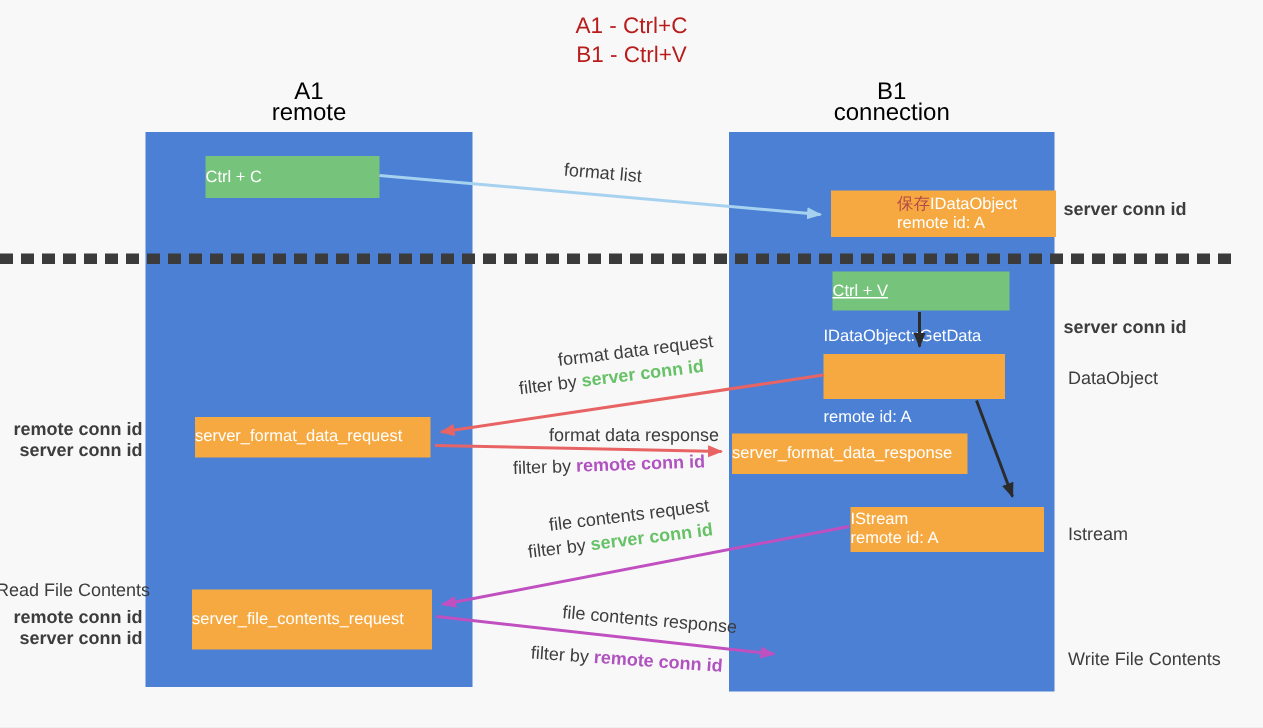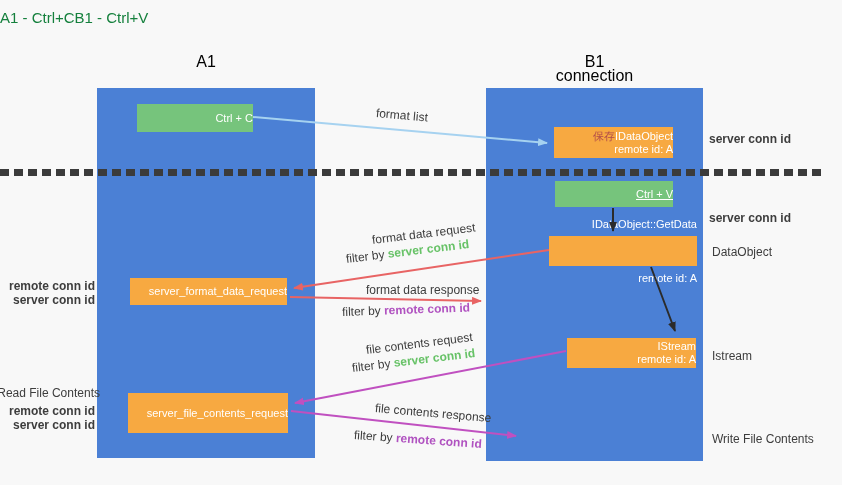"A1 - Ctrl+C" .title { align-items: flex-start -> center; color: #15803d -> #b91c1c; flex-direction: row -> column }
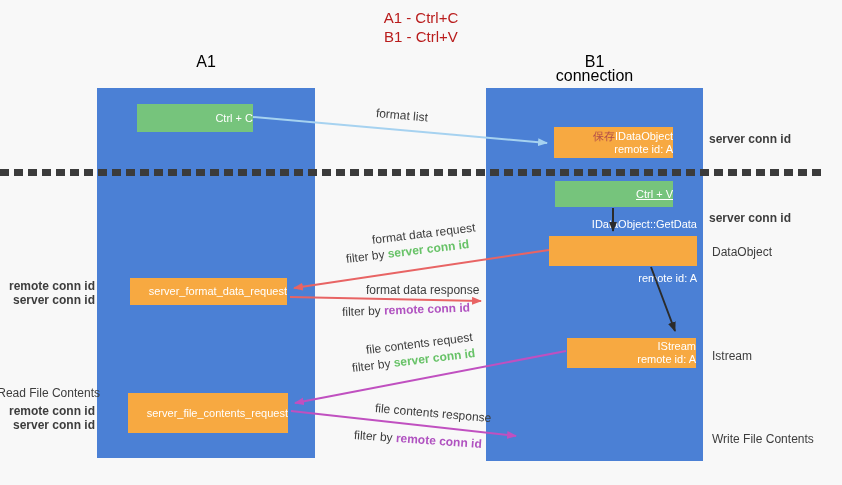"remote" div { html: none -> <div>remote</div> }
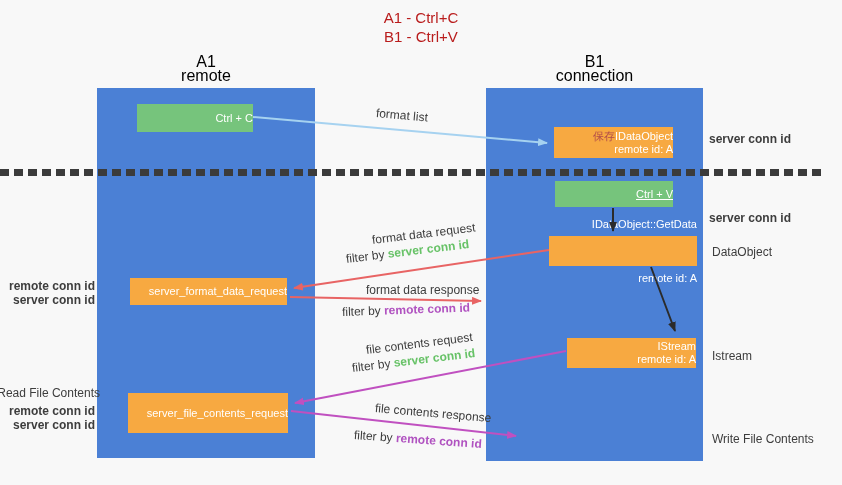"Ctrl + C" .node { align-items: flex-end -> flex-start }
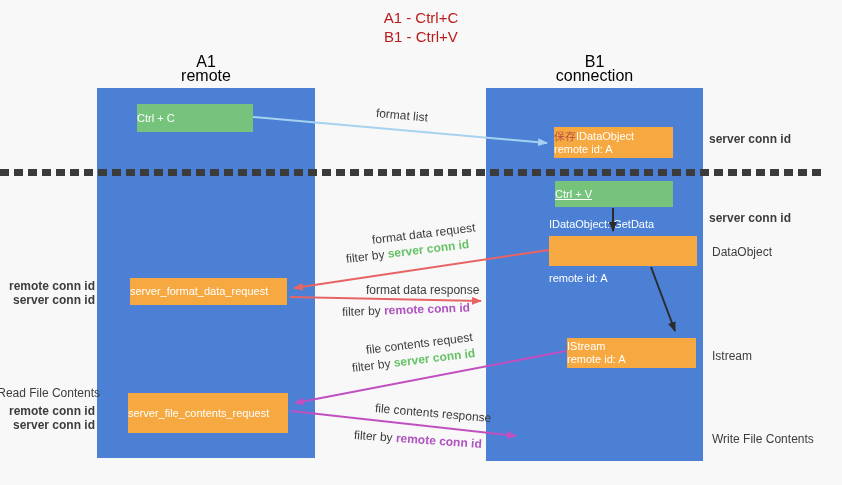"保存IDataObject" div.abs { padding-left: none -> 44px; width: 119px -> 106px }
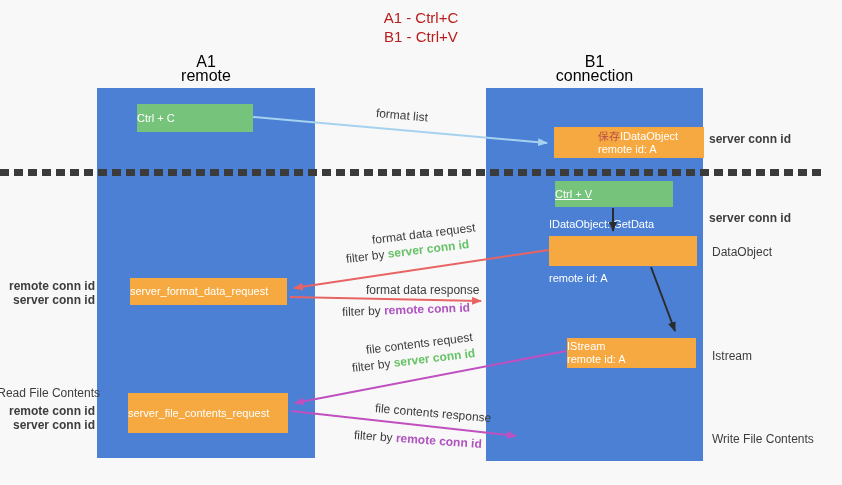"IDataObject::GetData" div.abs { width: 148px -> 121px }
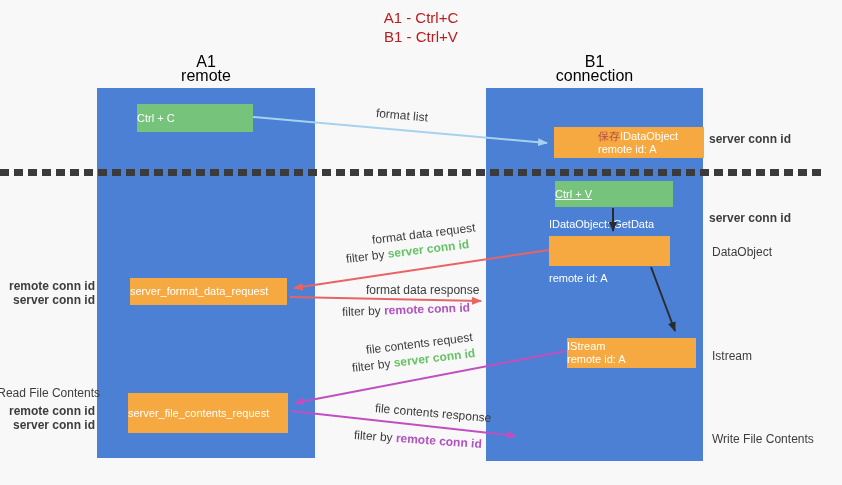"server_format_data_response" div.abs { html: none -> <div> <span>server_format_data_response</span> </div> }
